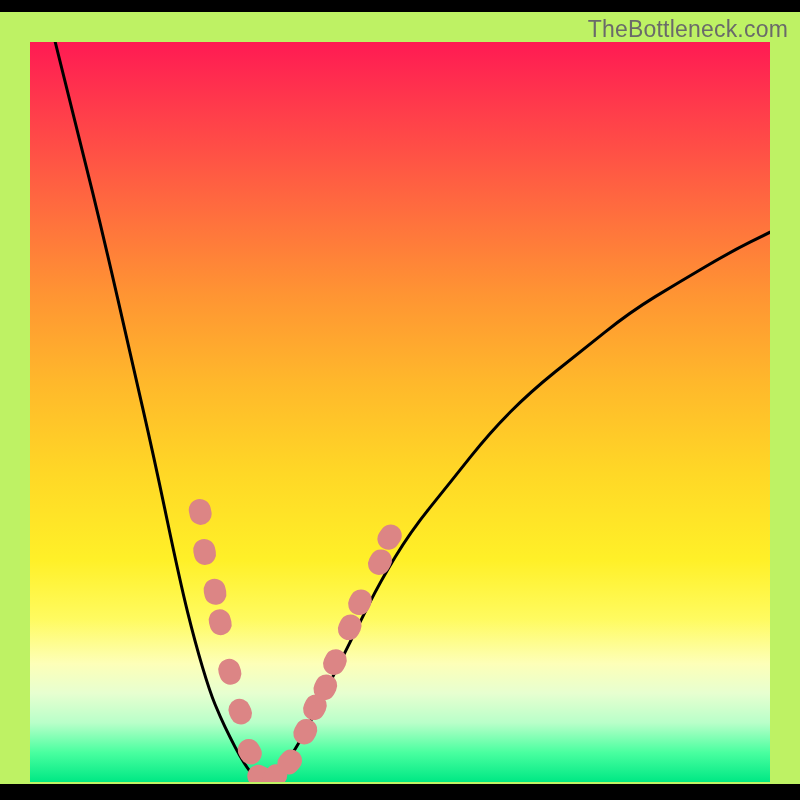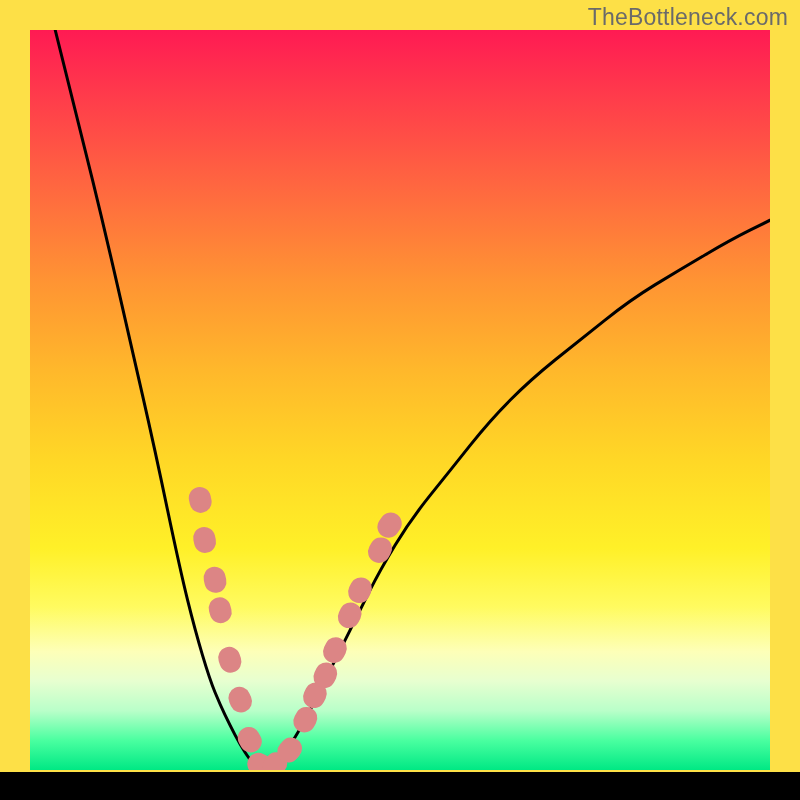"TheBottleneck.com" .frame { background: #fde047 -> #bef264; top: 0 -> 12px }
